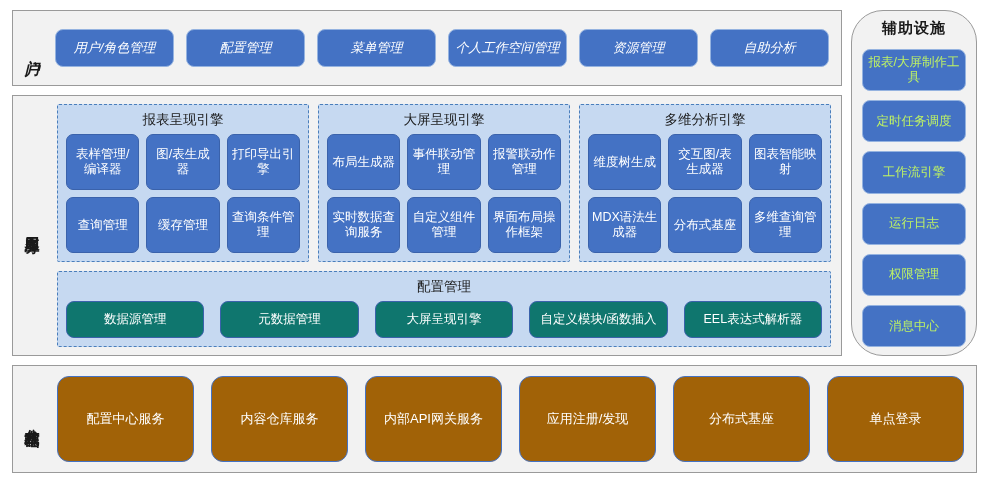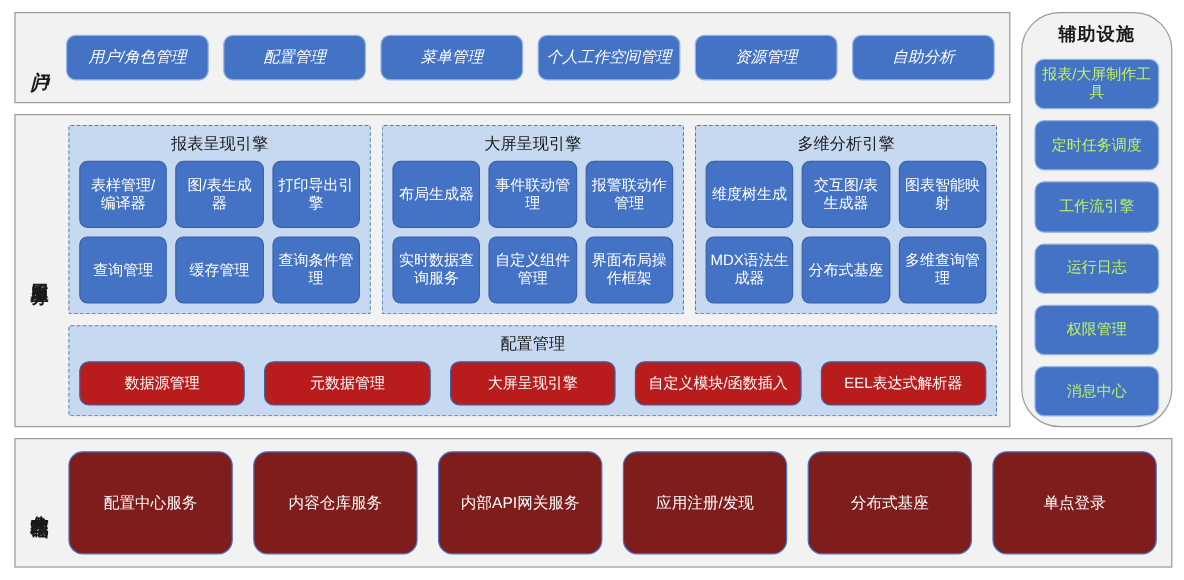"数据源管理" .config-cell { background: #b91c1c -> #0f766e }
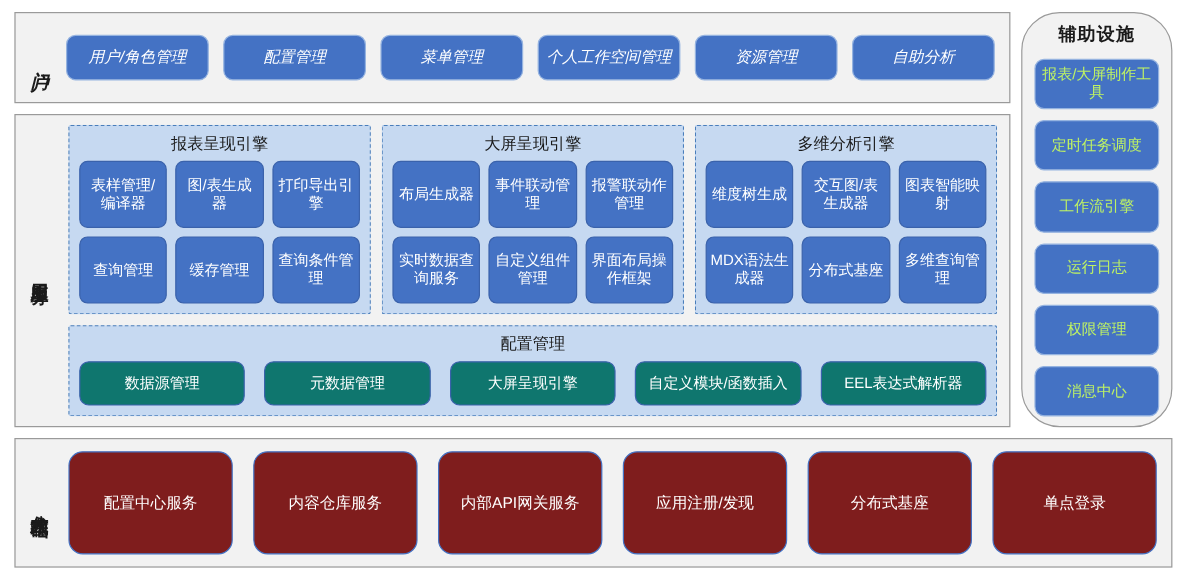"配置中心服务" .infra-btn { background: #7f1d1d -> #a16207 }
